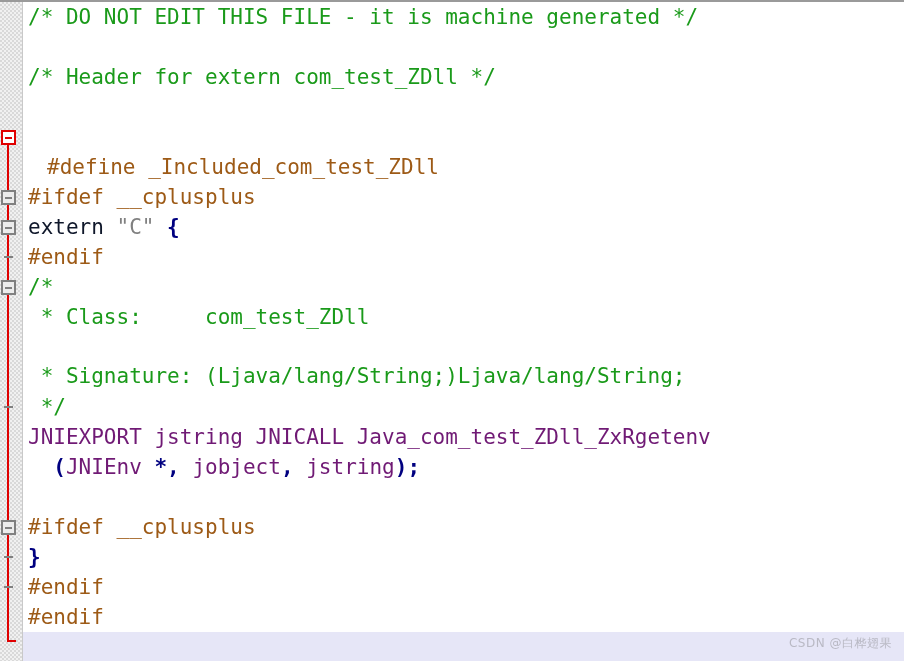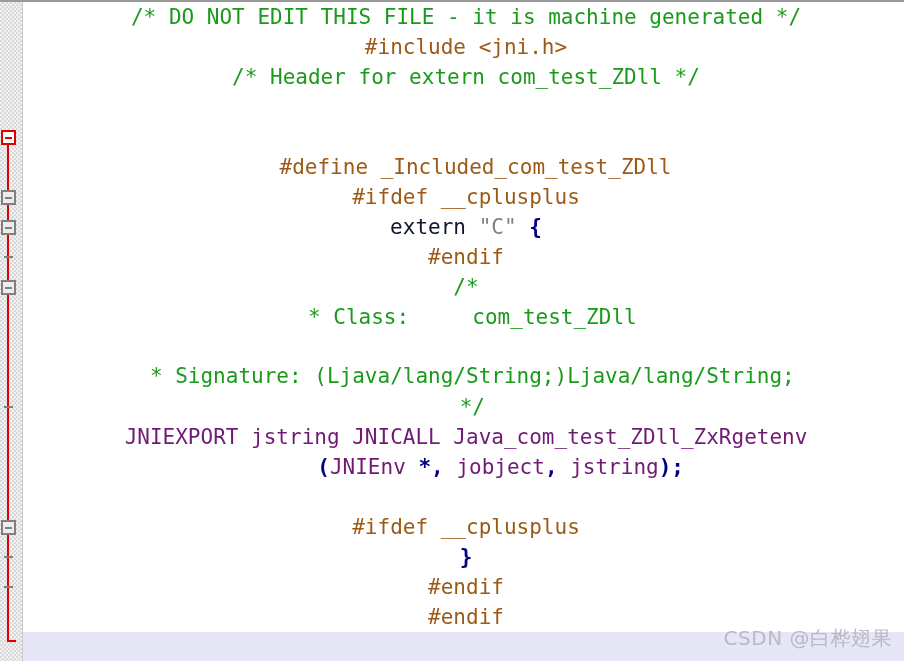"/* DO NOT EDIT THIS" #editor { text-align: center -> none }
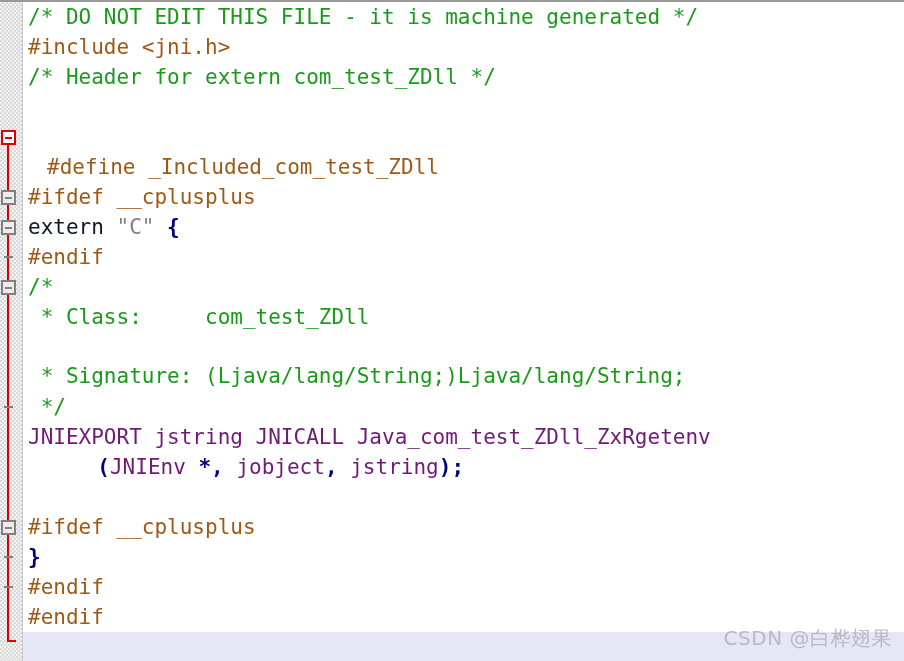"#include <jni.h>" div.line { html: <div><span>#include &lt;jni.h&gt;</span></div> -> none }
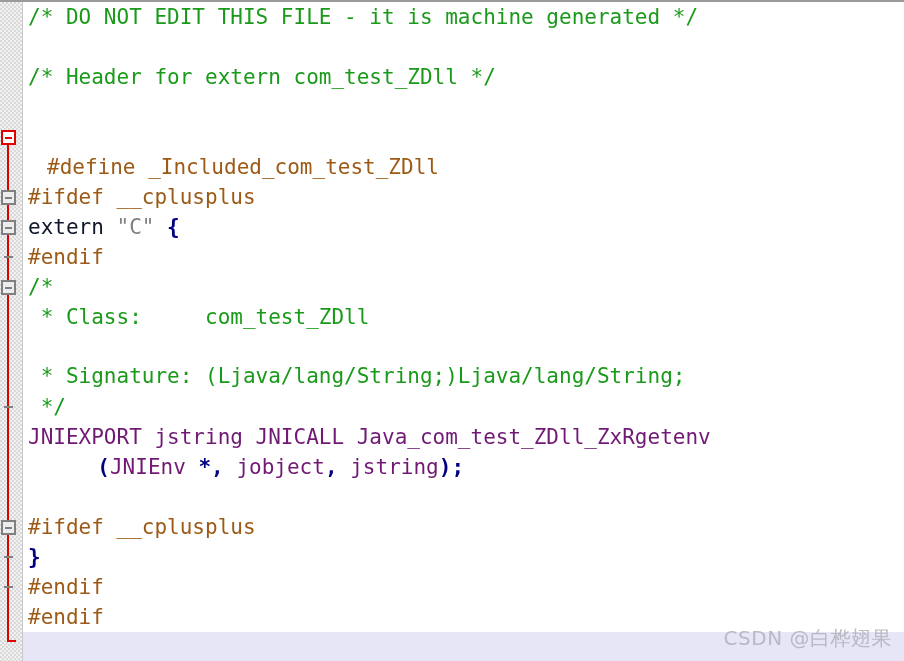"(JNIEnv *, jobject, jstring);" div.line { margin-left: 44px -> none }
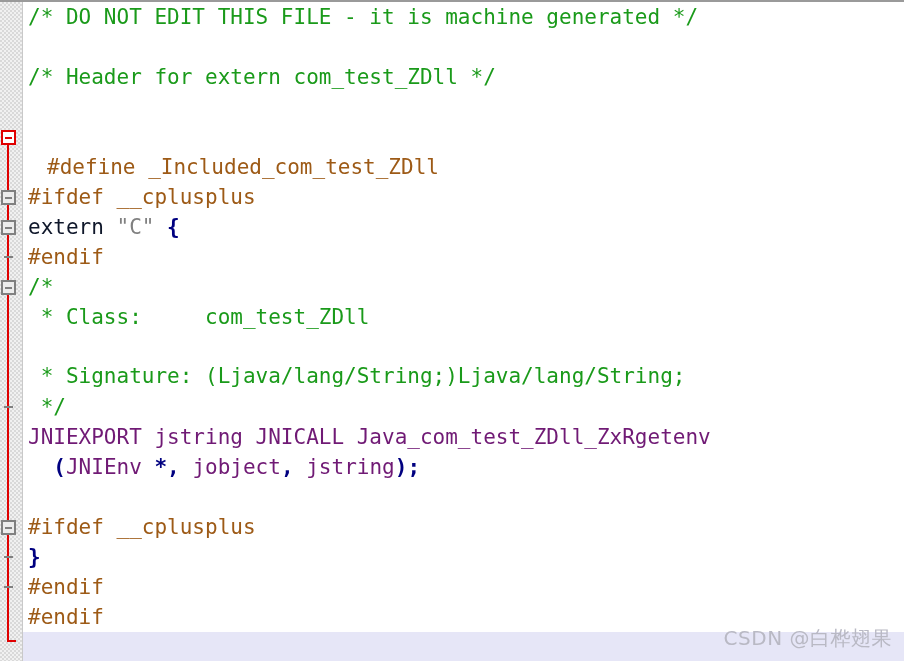"CSDN @白桦翅果" #watermark { font-size: 20px -> 12px }
